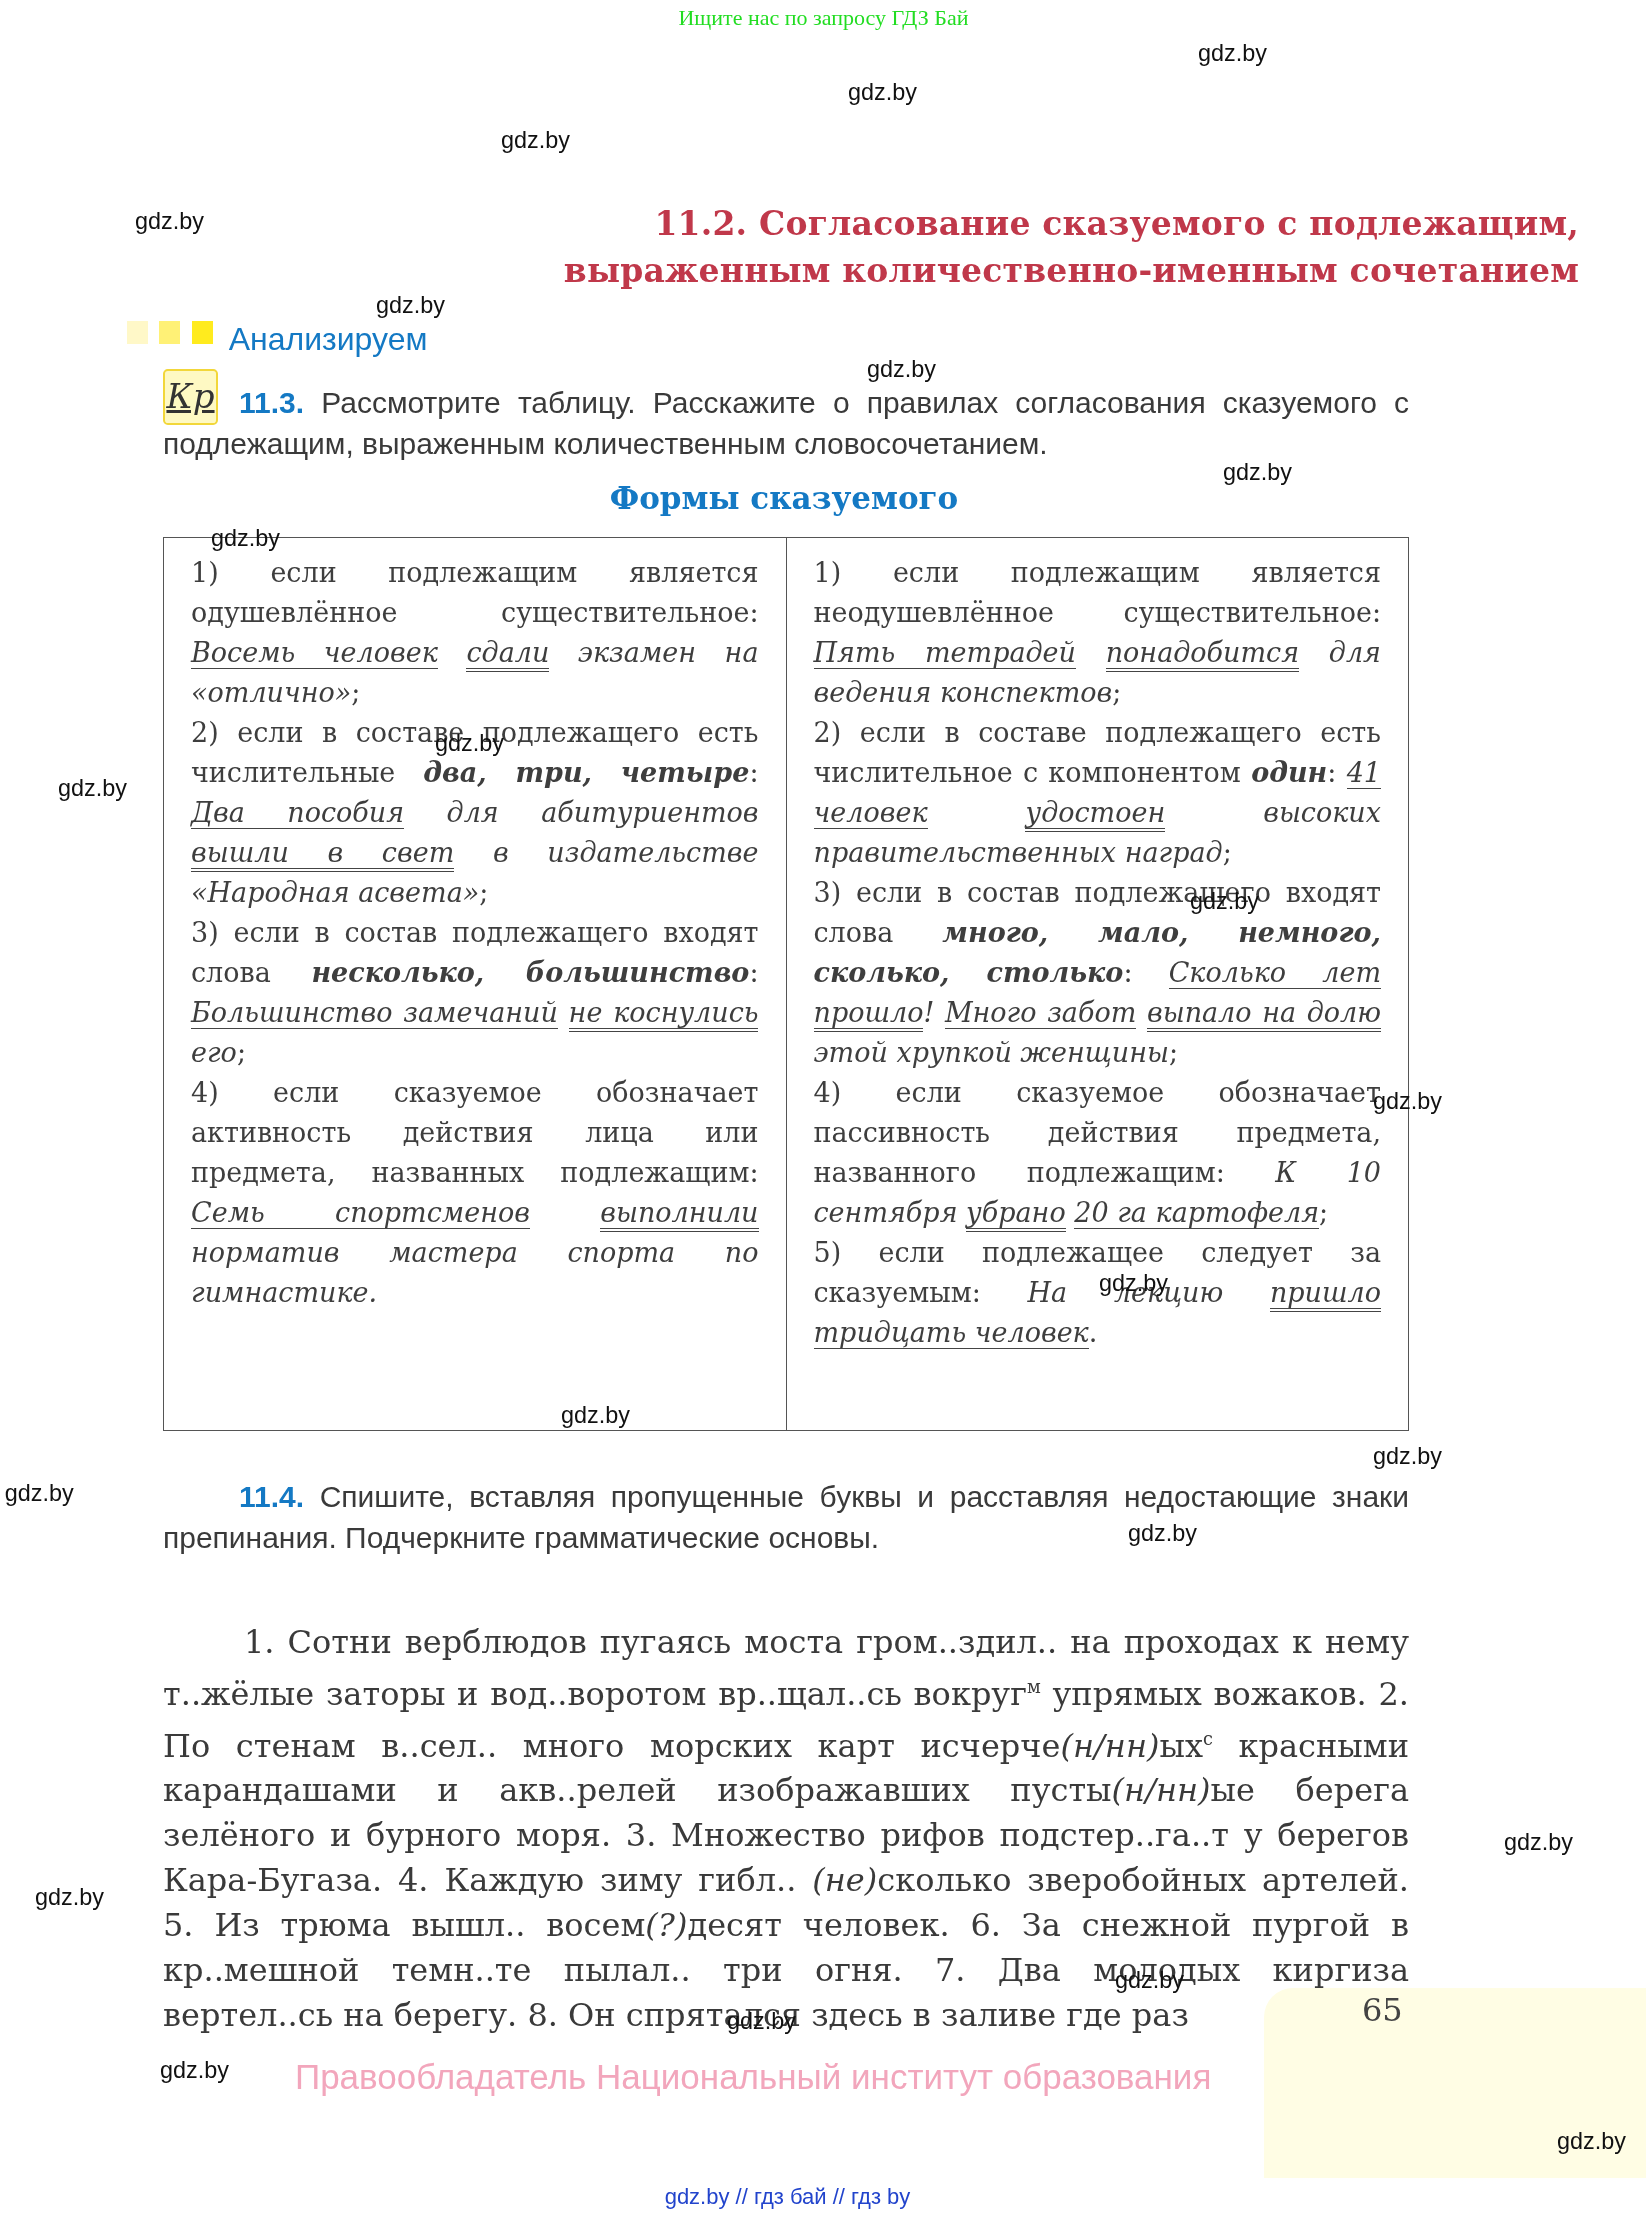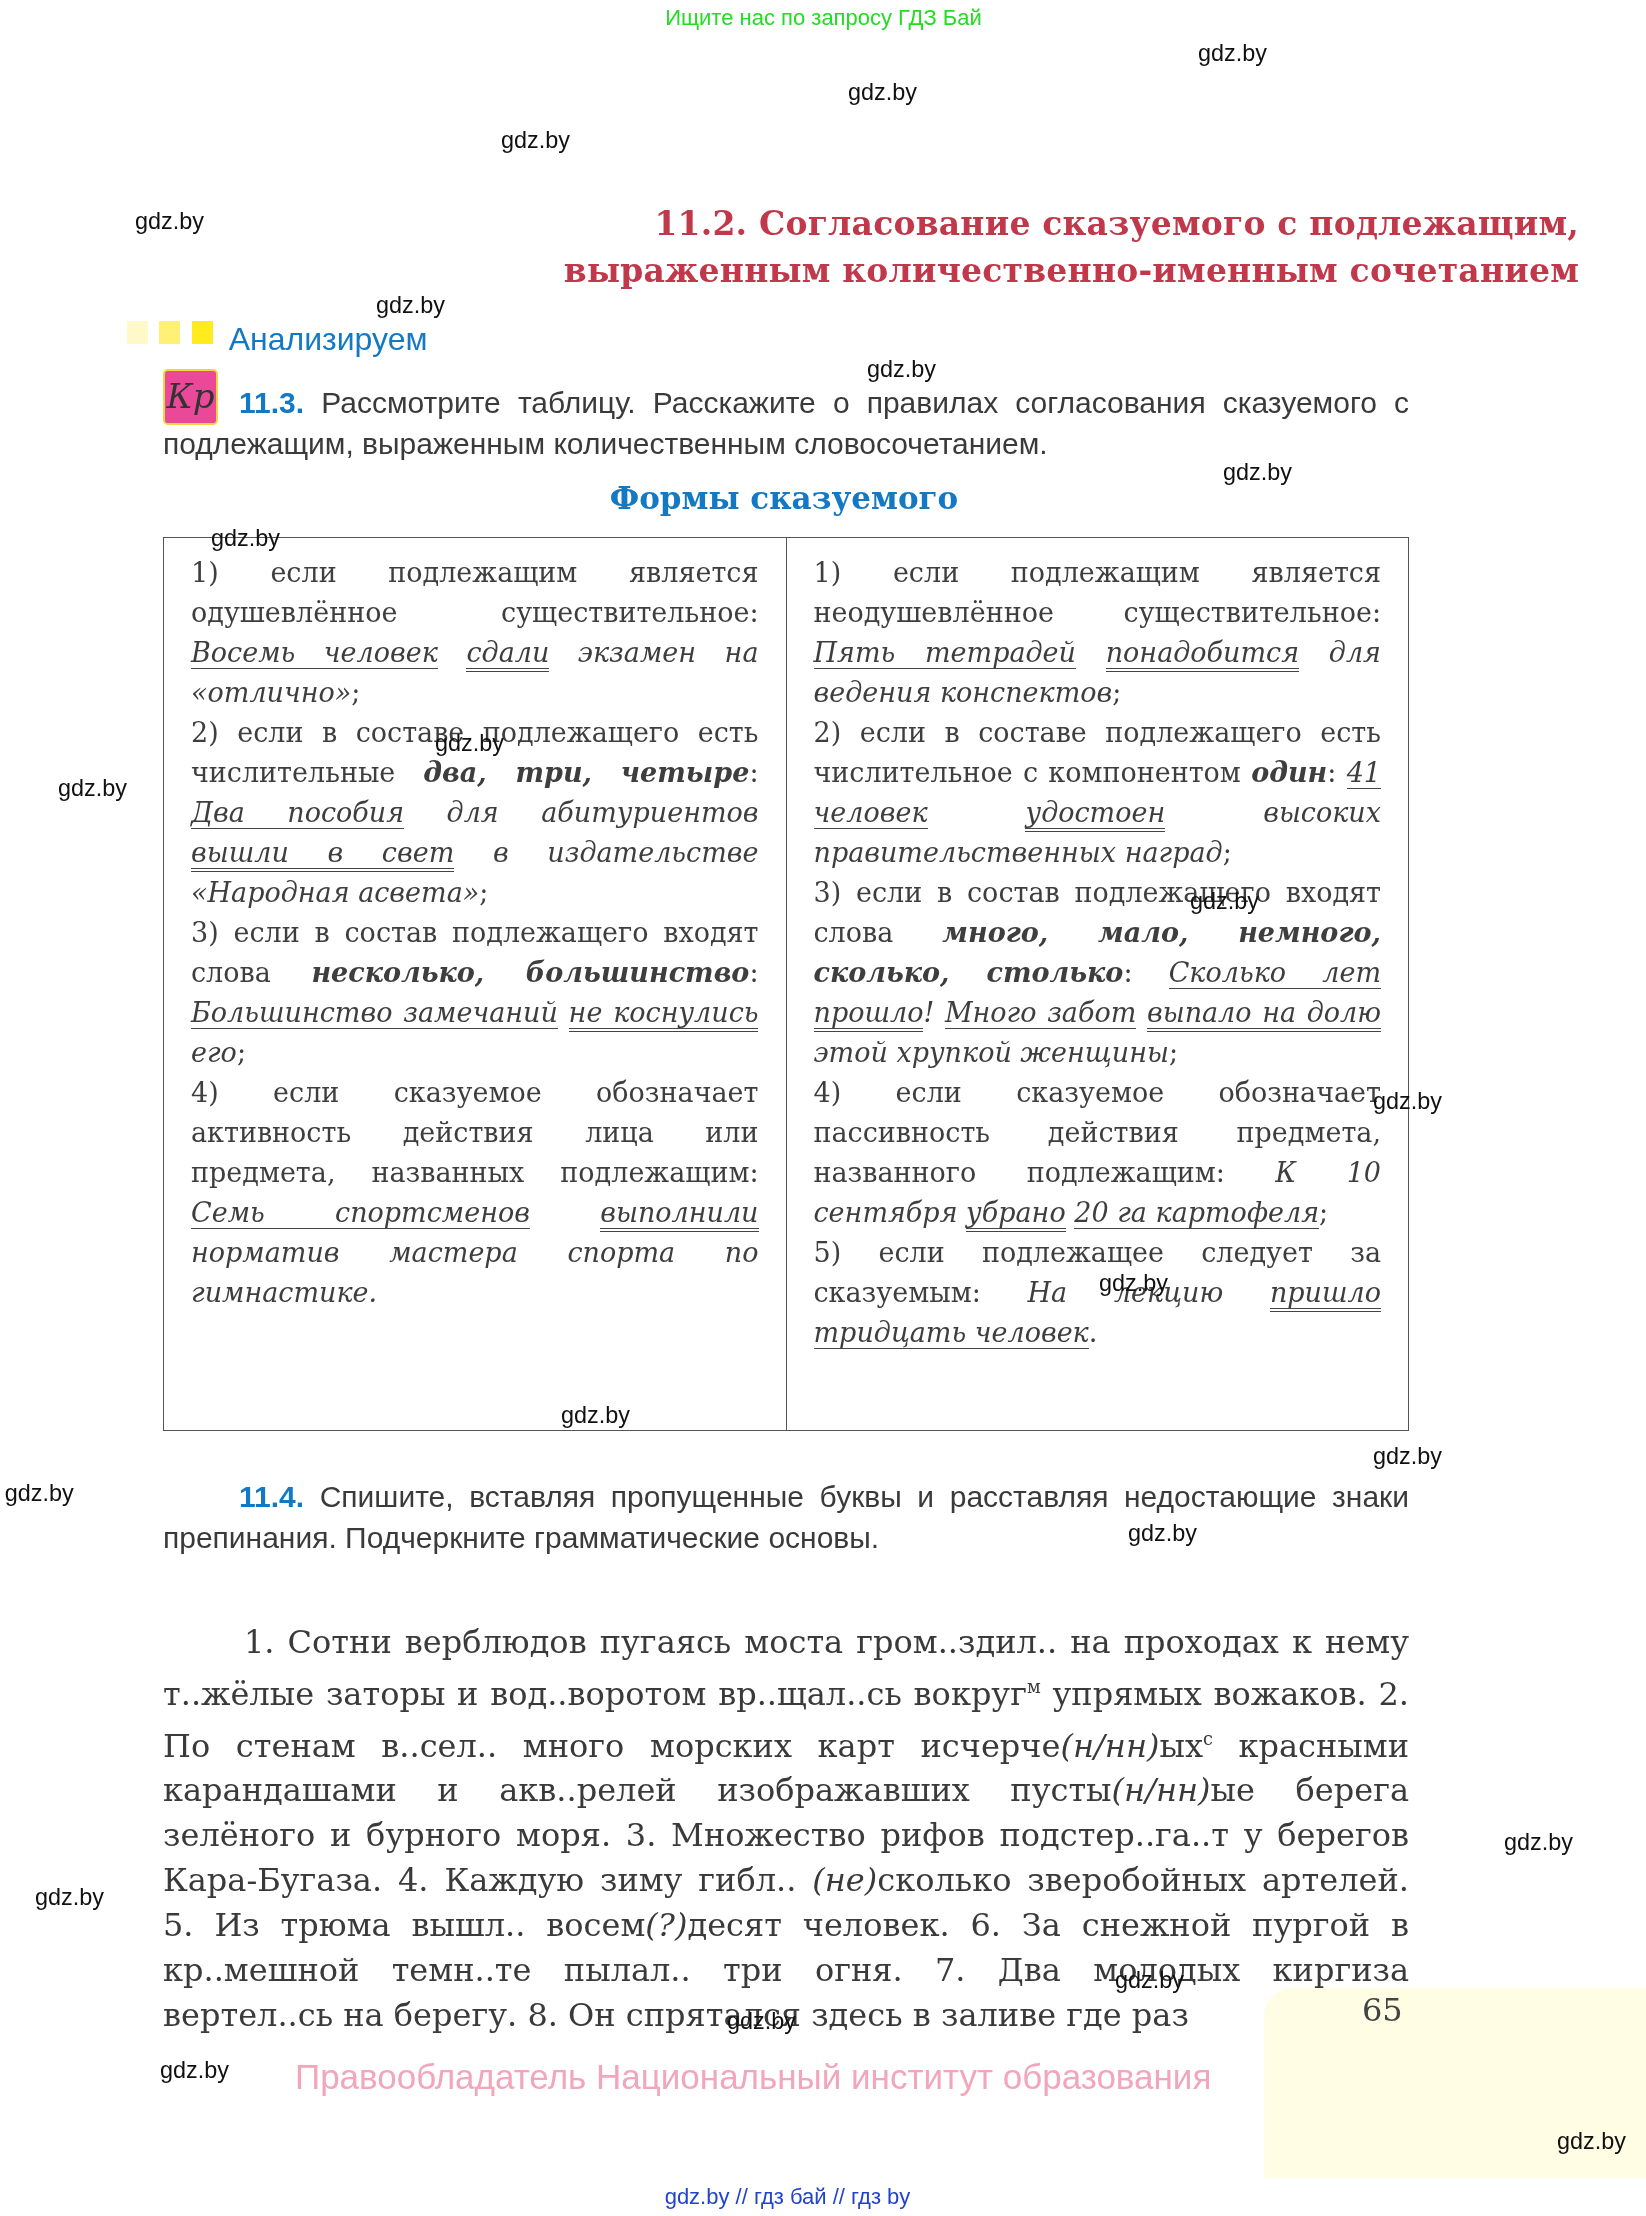"Ищите нас по запросу ГДЗ" .top-banner { font-family: Liberation Sans, sans-serif -> Liberation Serif, serif }
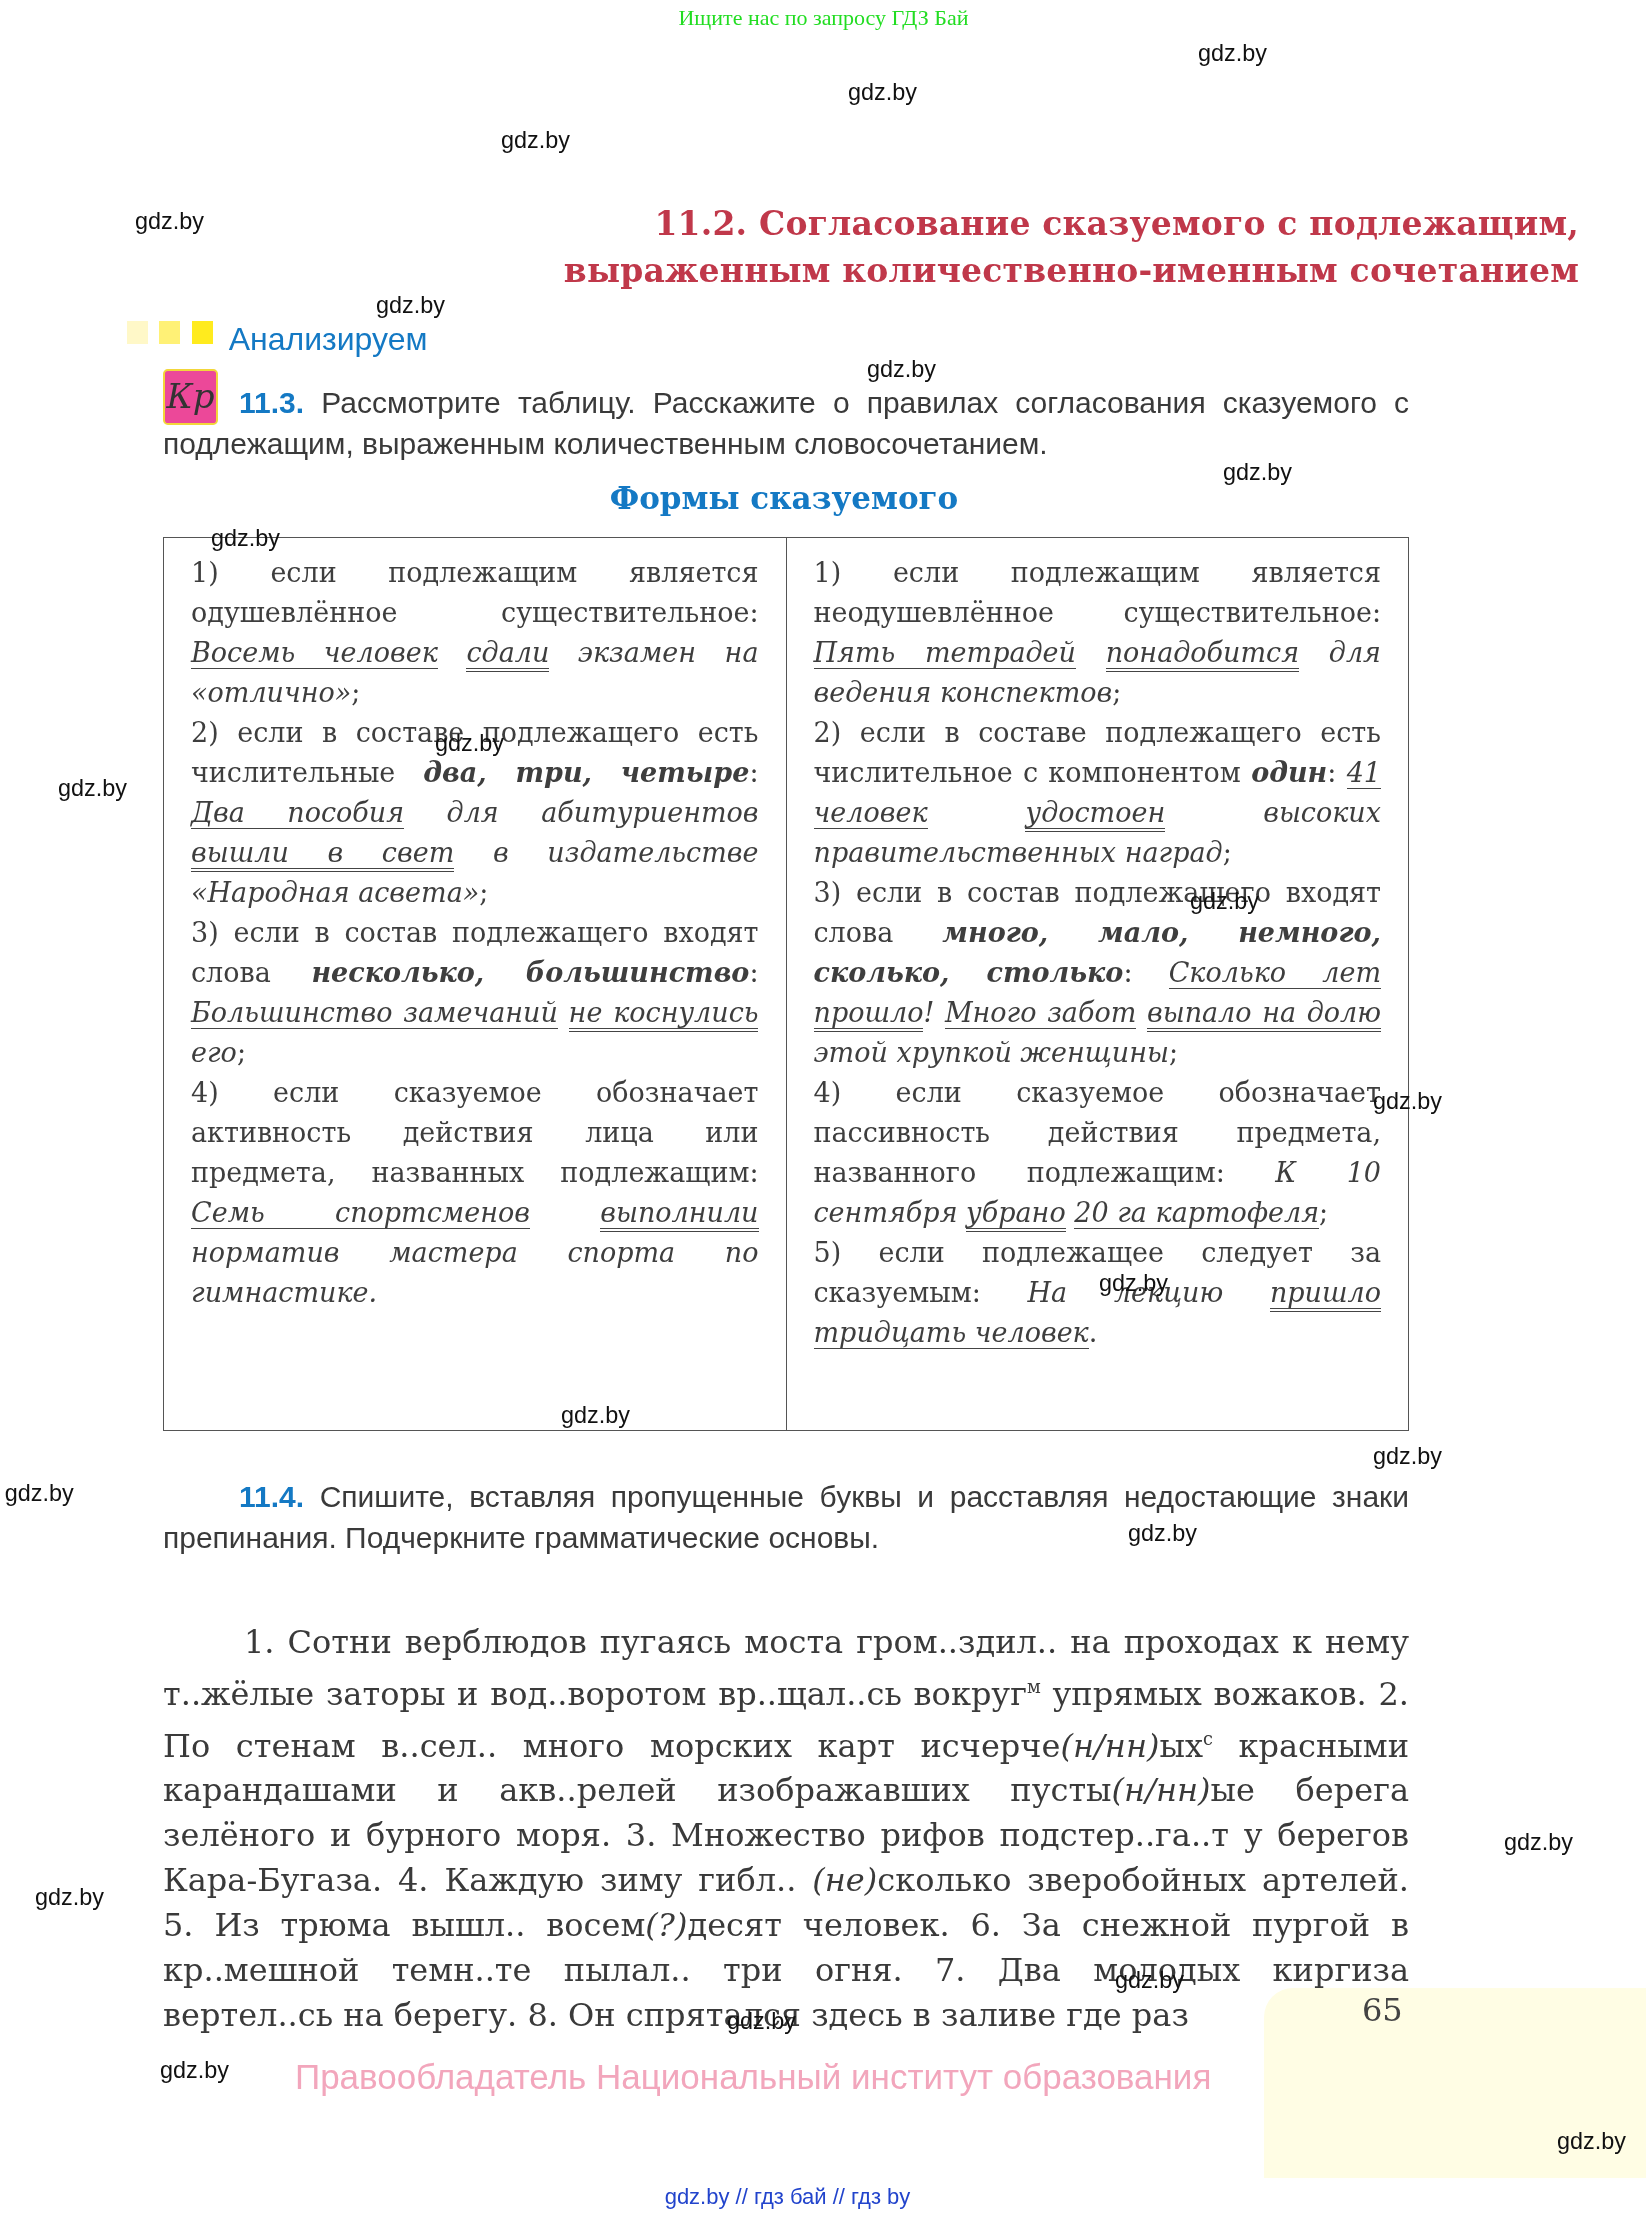"Кр" .kp { background: #ec4899 -> #fef9c3; text-decoration: none -> underline }
